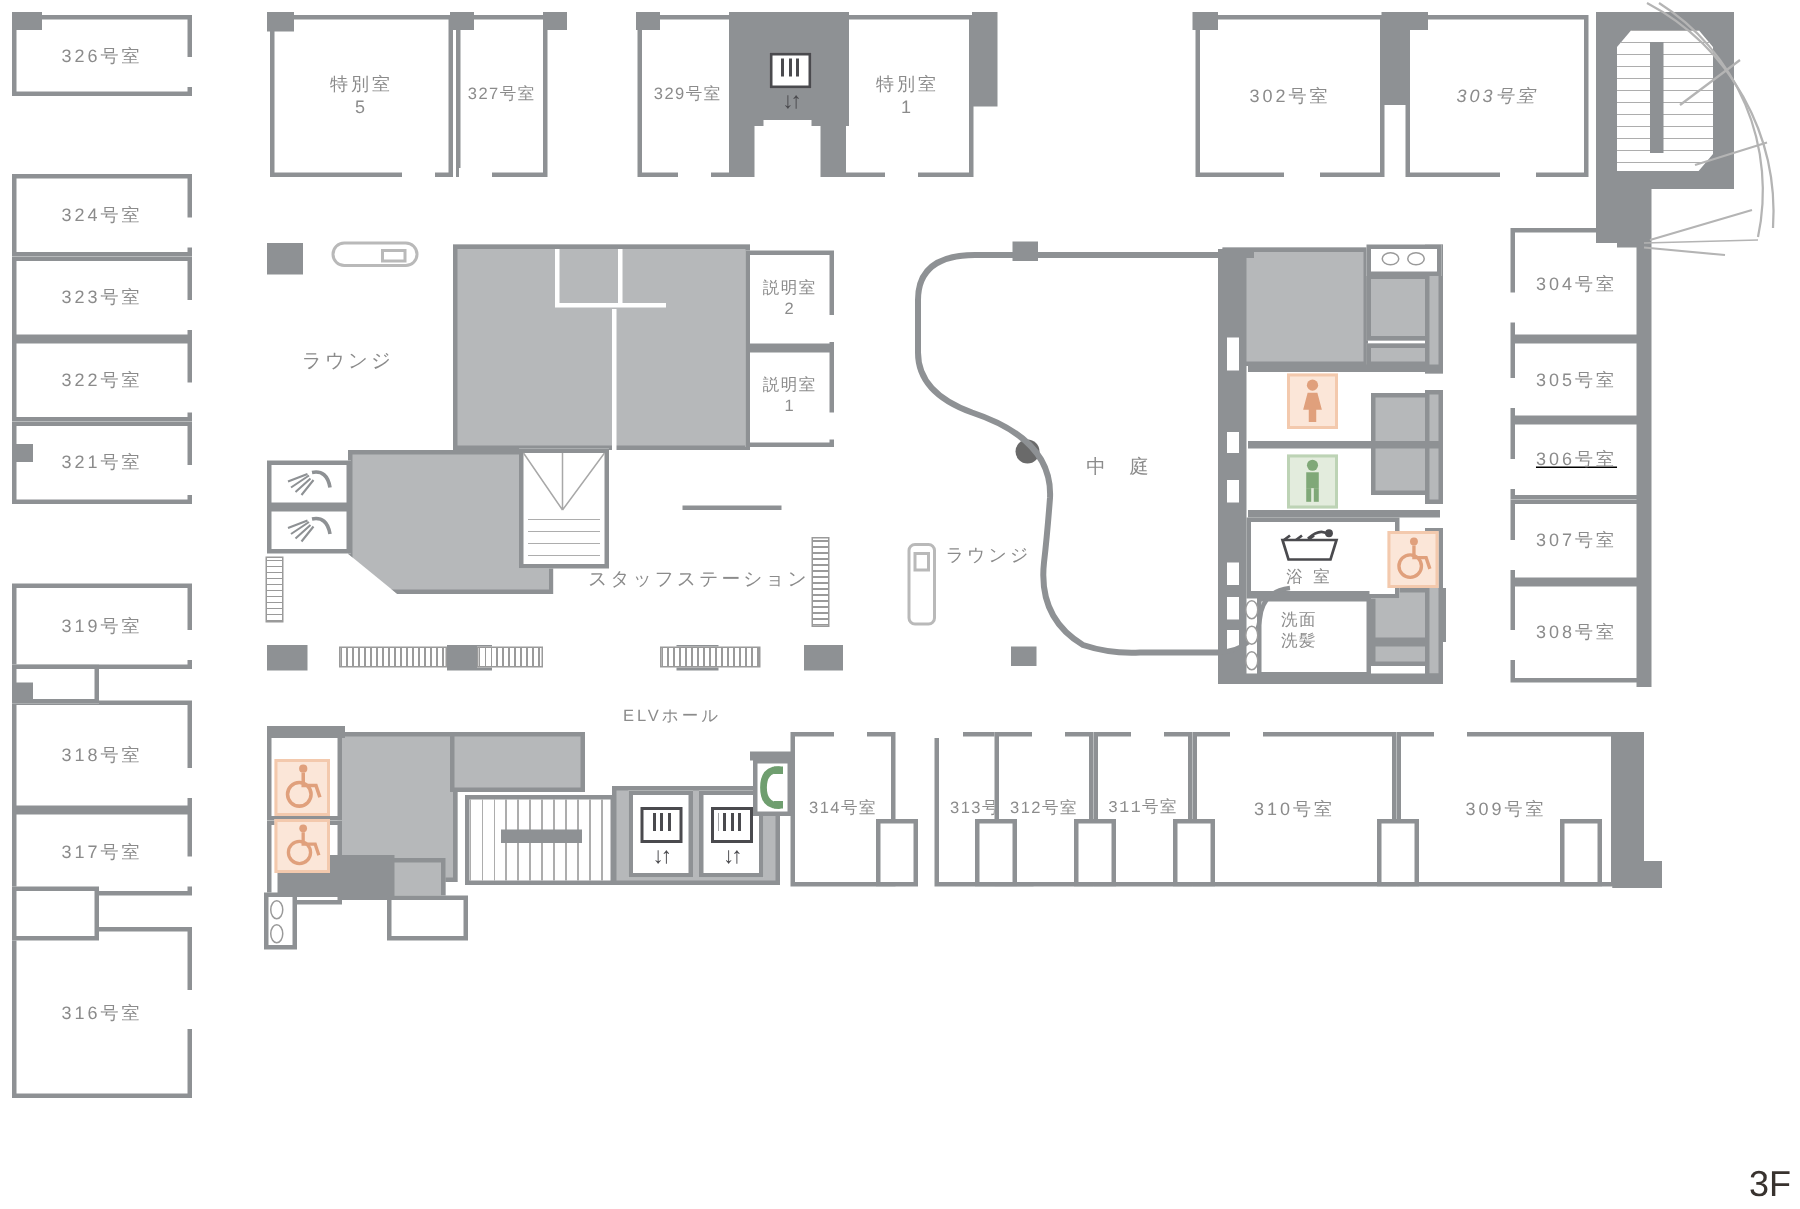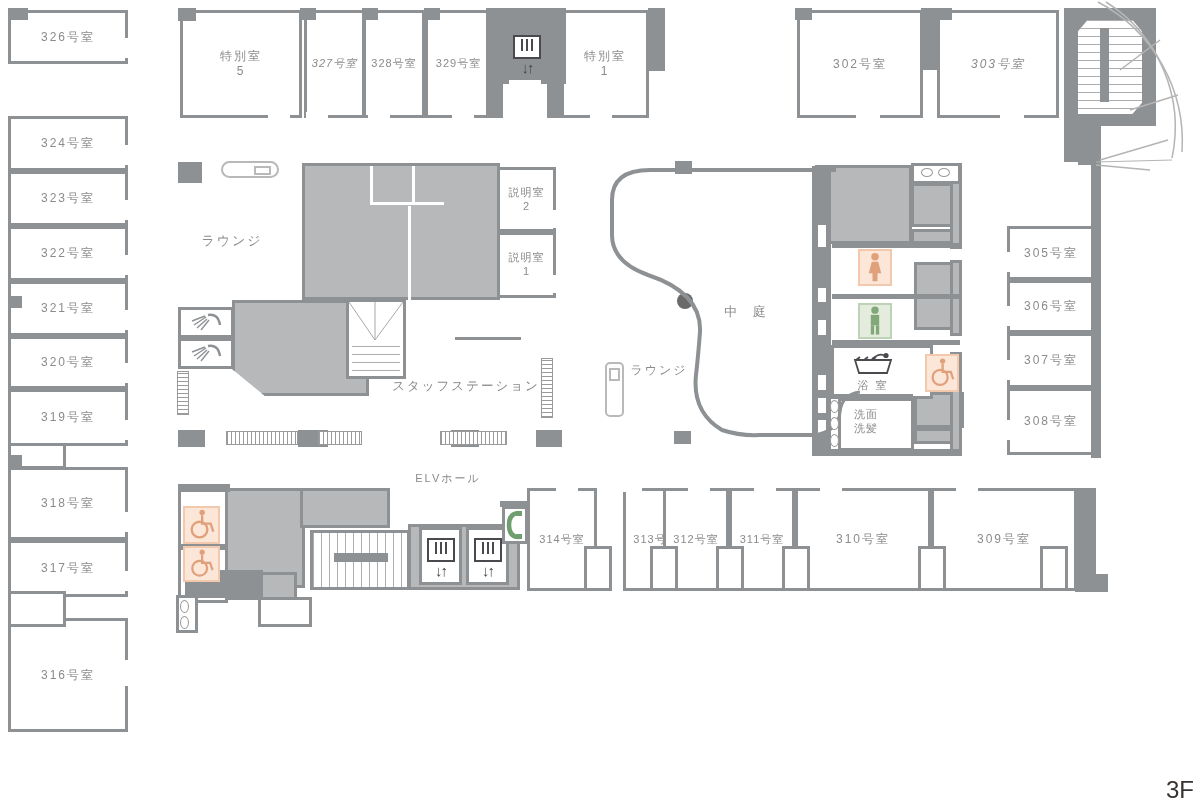"327号室" div.abs { font-style: italic -> none }
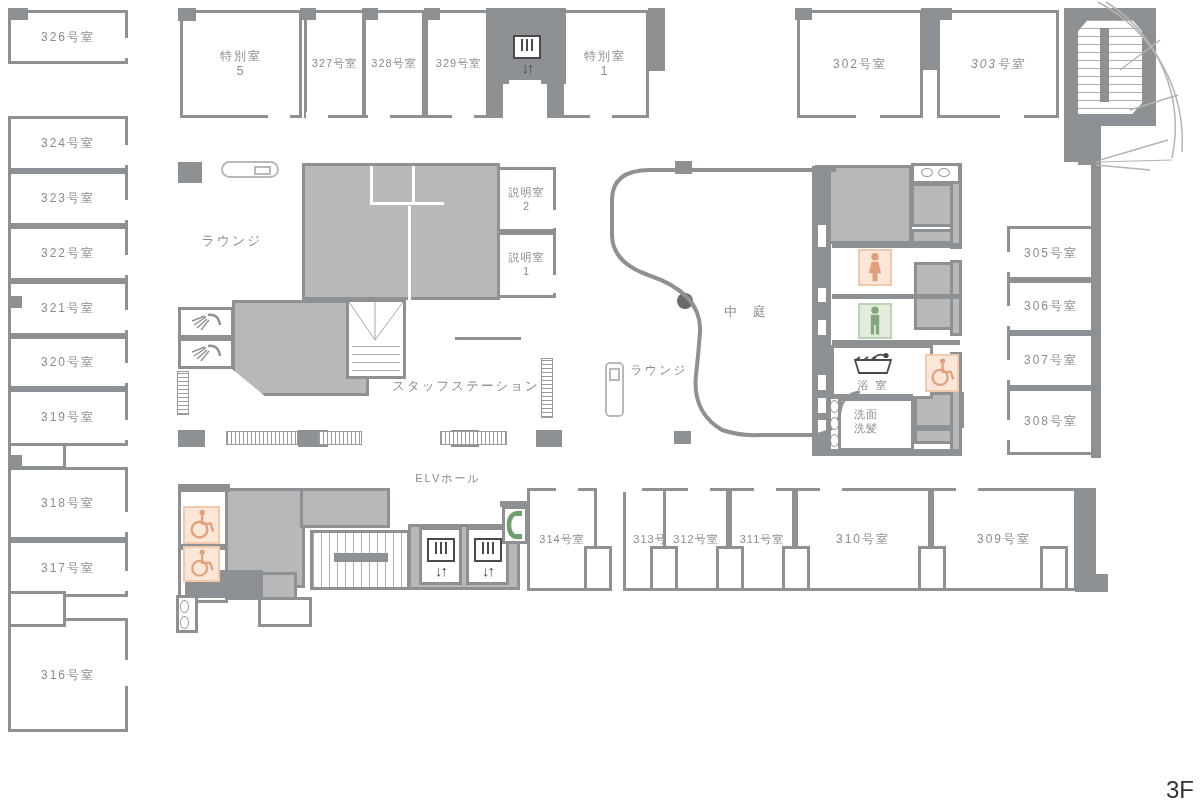"328号室" div.abs { html: <div> <div> <div>328号室</div> </div> </div> -> none }
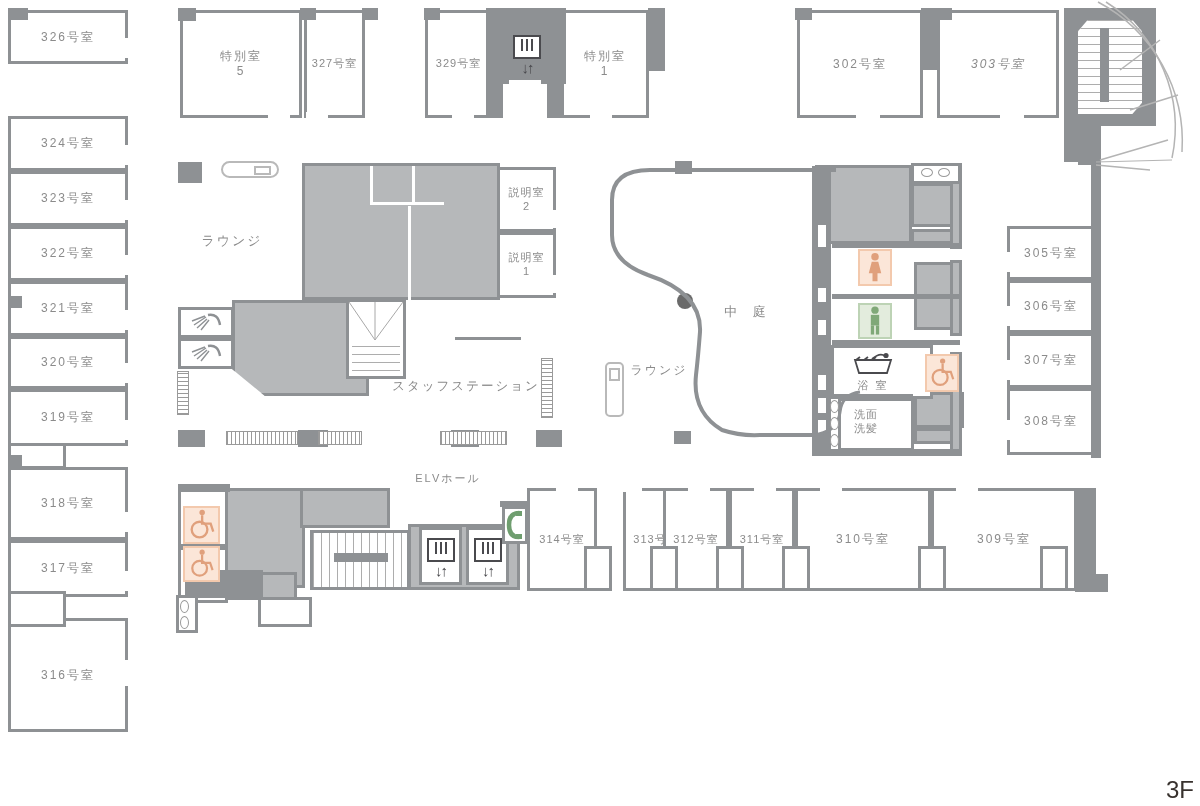"304号室" div.abs { html: none -> <div> <div> <div>304号室</div> </div> </div> }
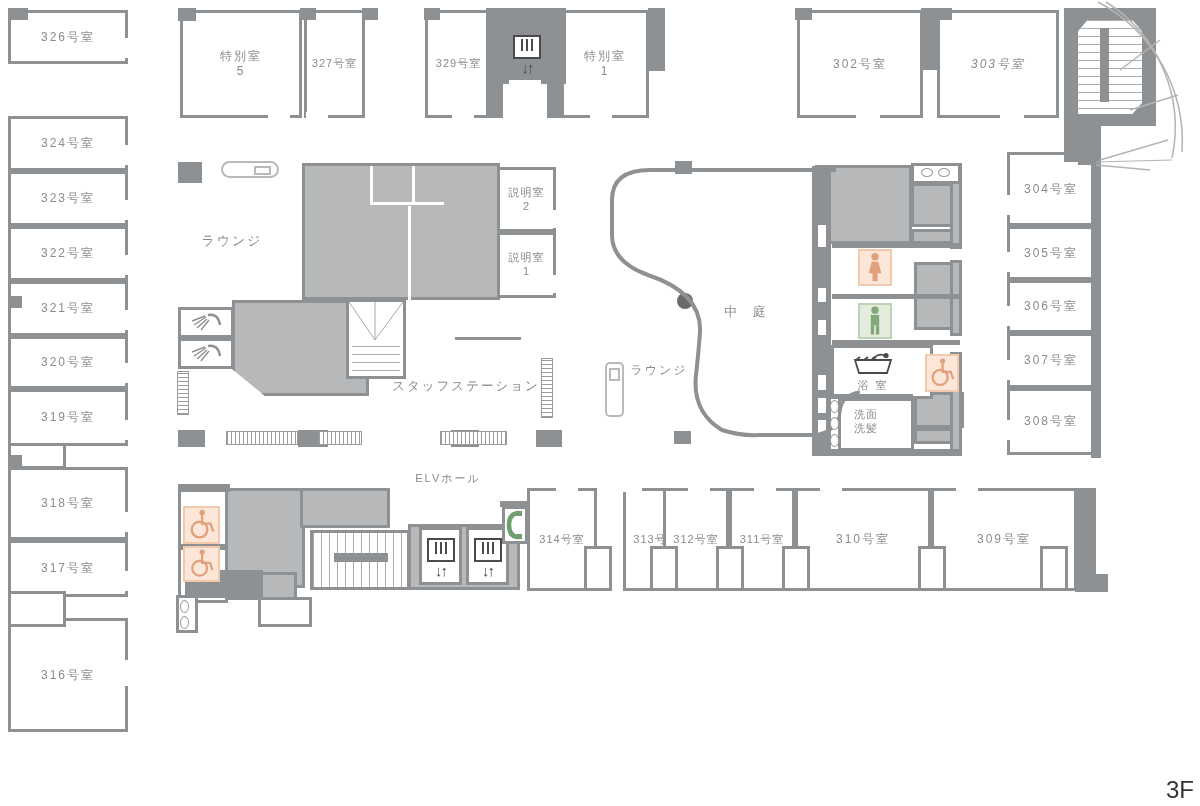"306号室" div.abs { text-decoration: none -> underline }
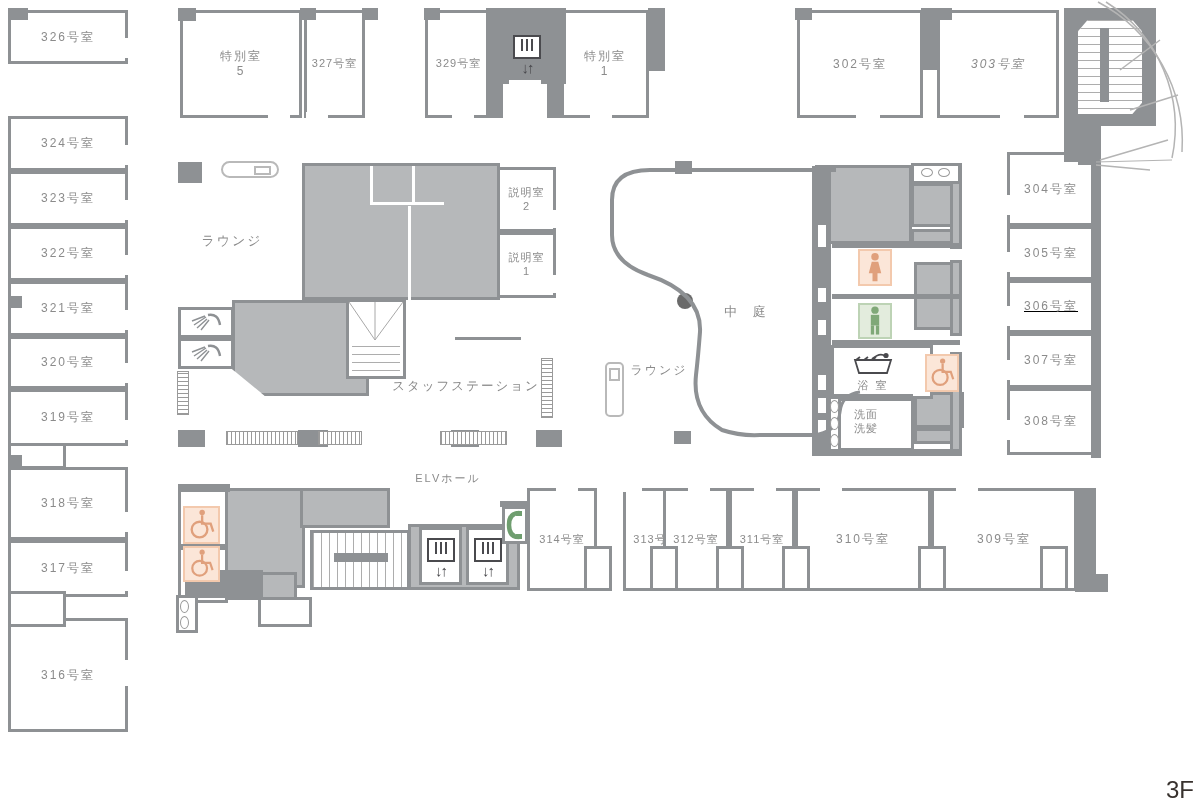"320号室" div.abs { html: <div> <div> <div>320号室</div> </div> </div> -> none }
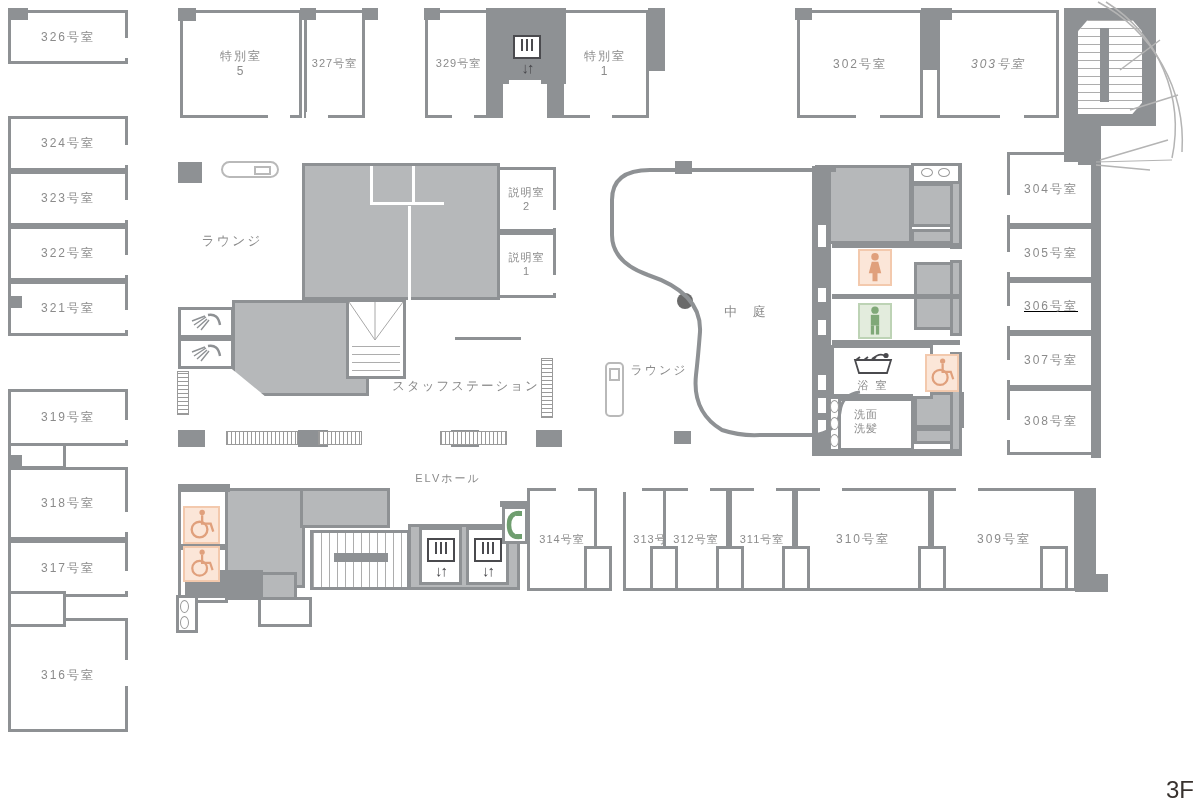"311号室" div.abs { font-family: none -> Liberation Mono, monospace }
